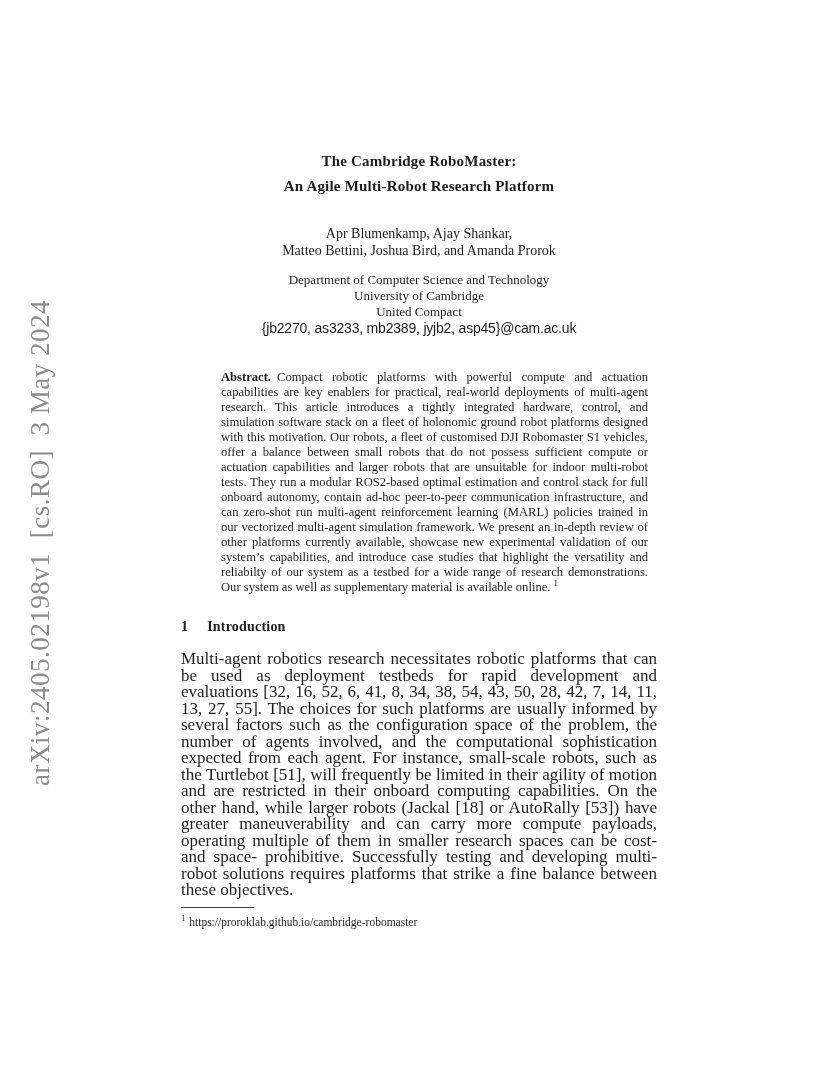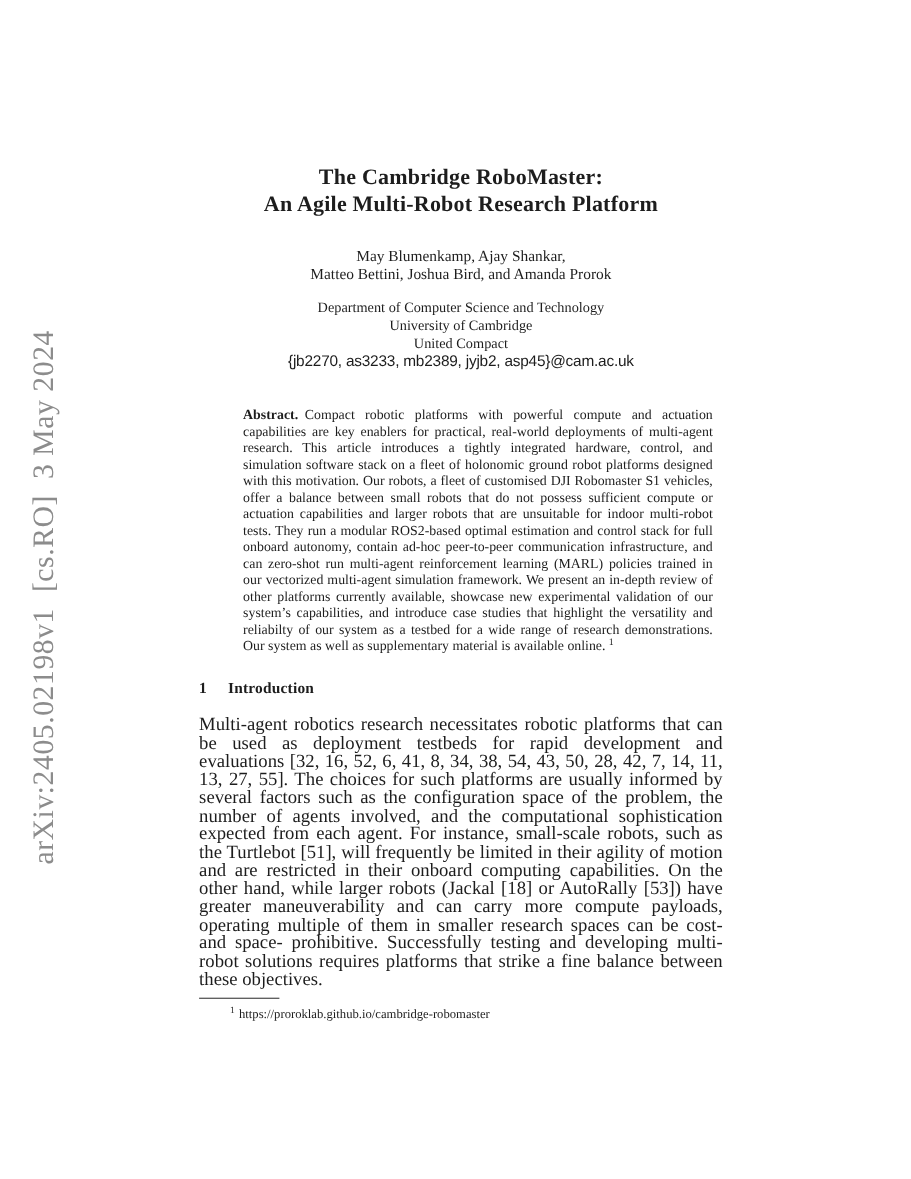"The Cambridge RoboMaster:" .title { font-size: 20px -> 15px }
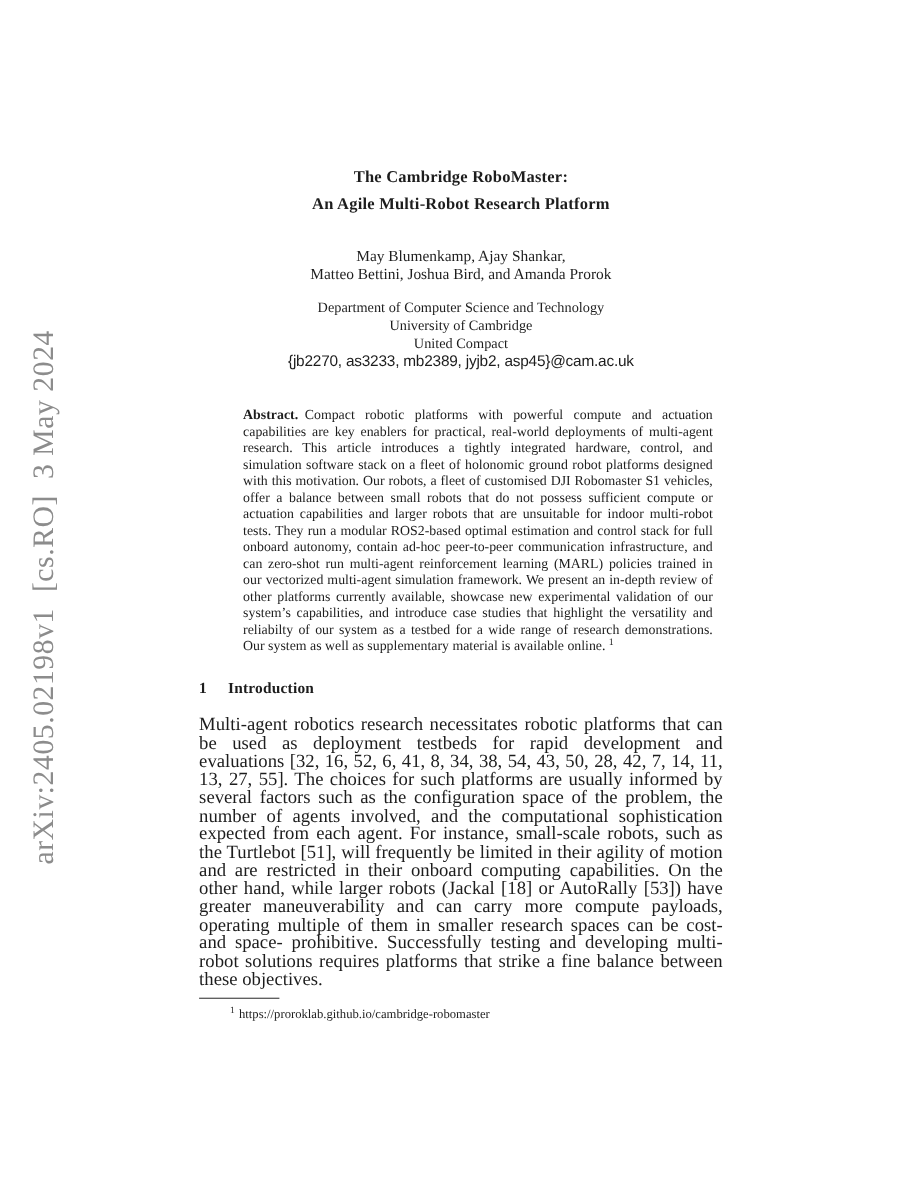"May Blumenkamp, Ajay Shankar," span.aline { text: May -> Apr }
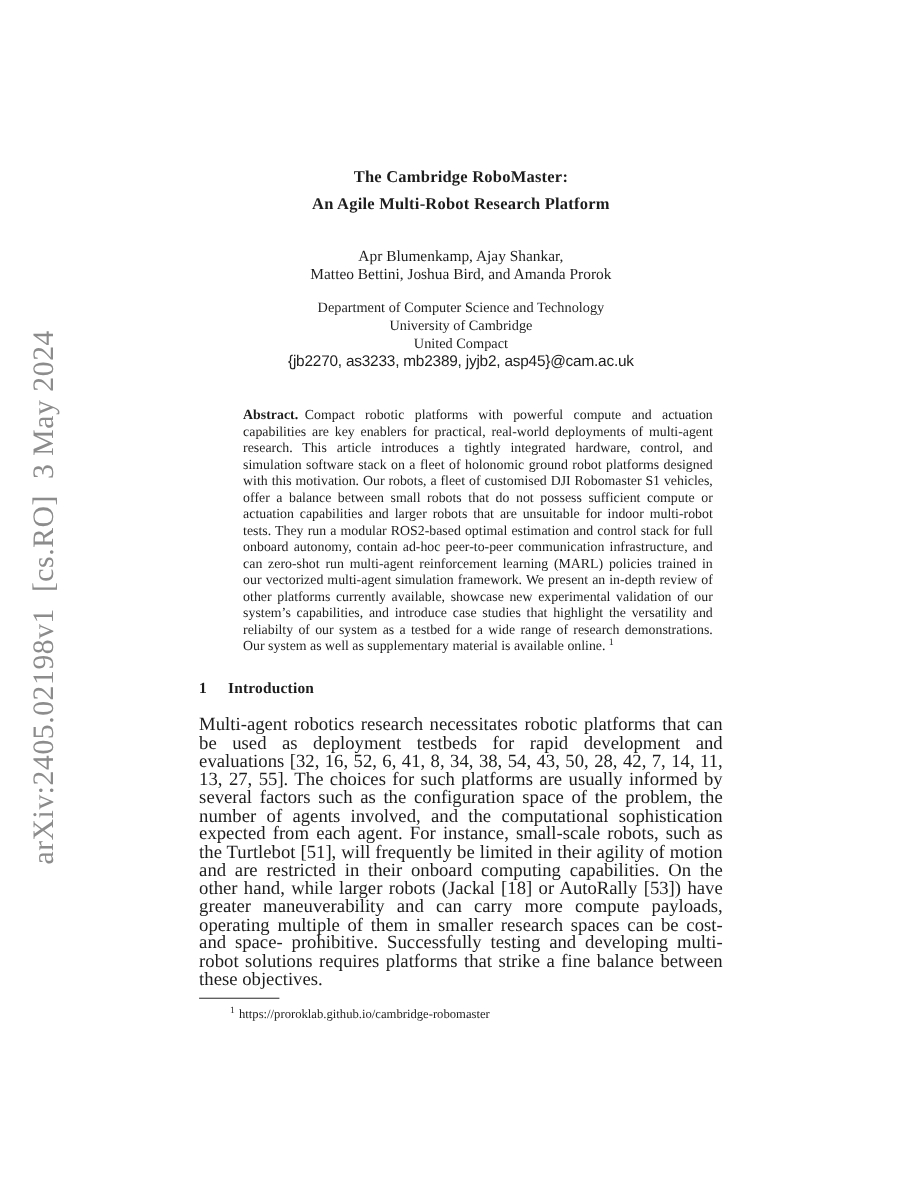"1 https://proroklab.github.io/cambridge-robomaster" .footnote { margin-left: 28px -> none }
